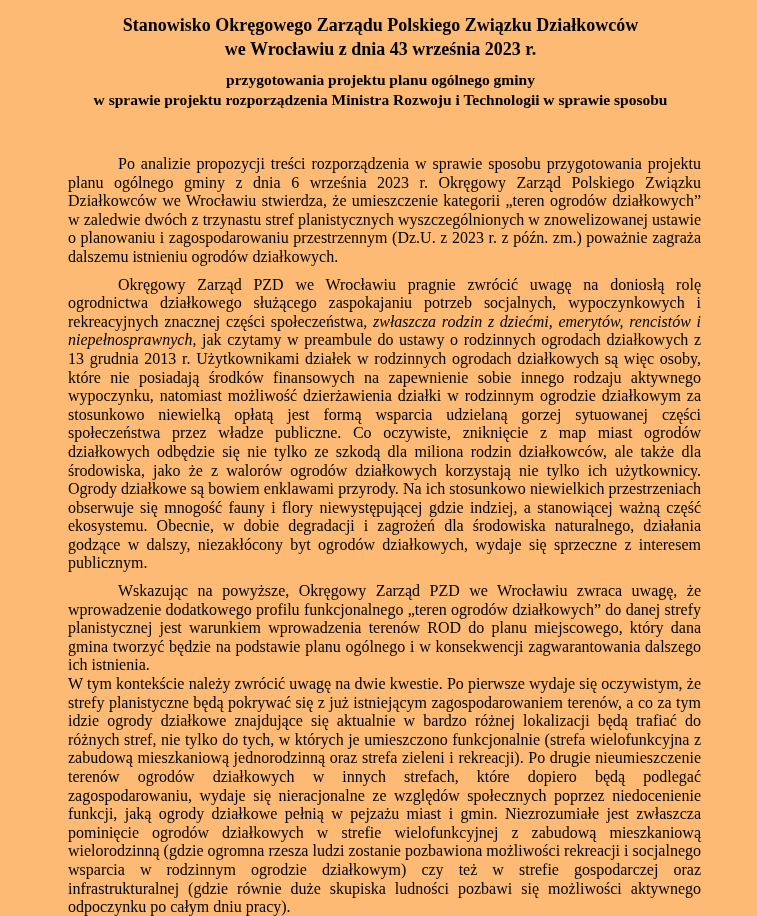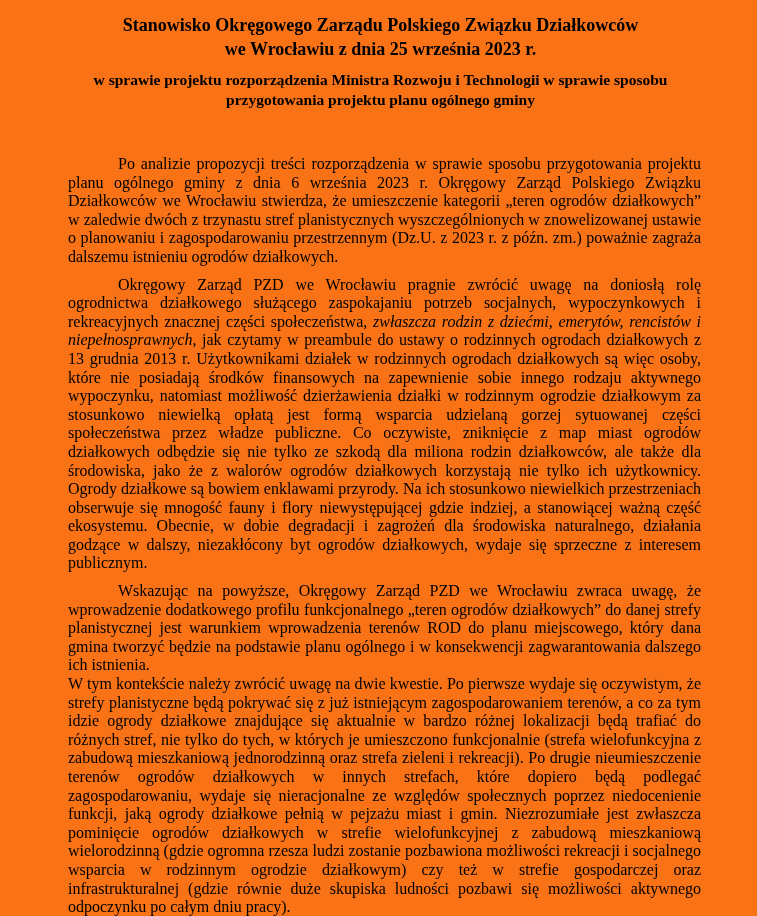"Stanowisko Okręgowego Zarządu Polskiego" .page { background: #f97316 -> #fdba74 }
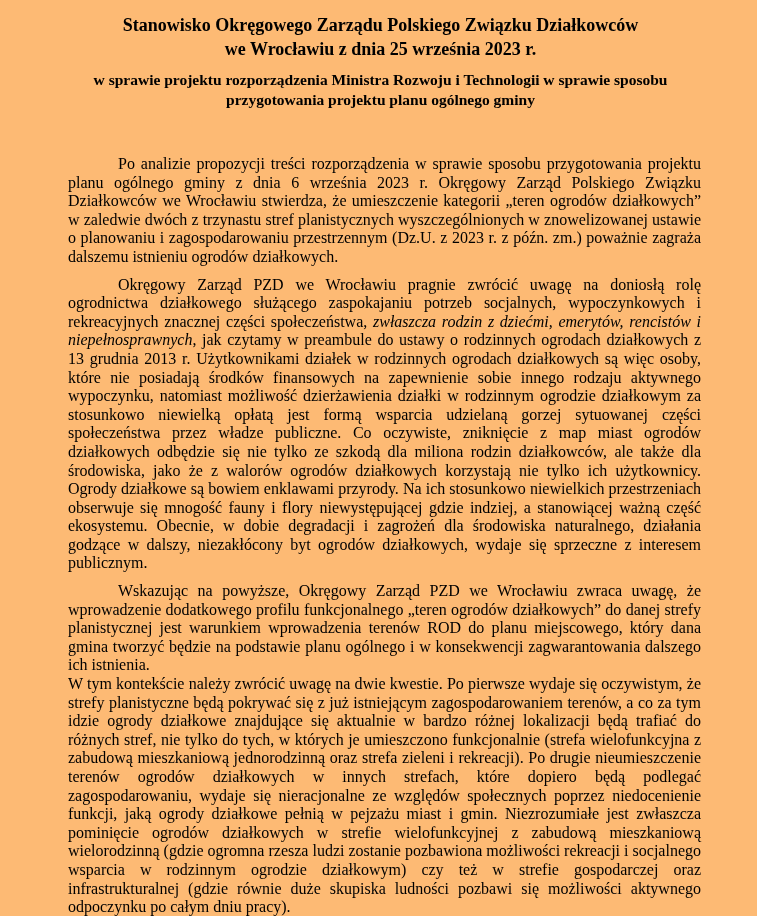"we Wrocławiu z dnia 25" span.line { text: 25 -> 43 }
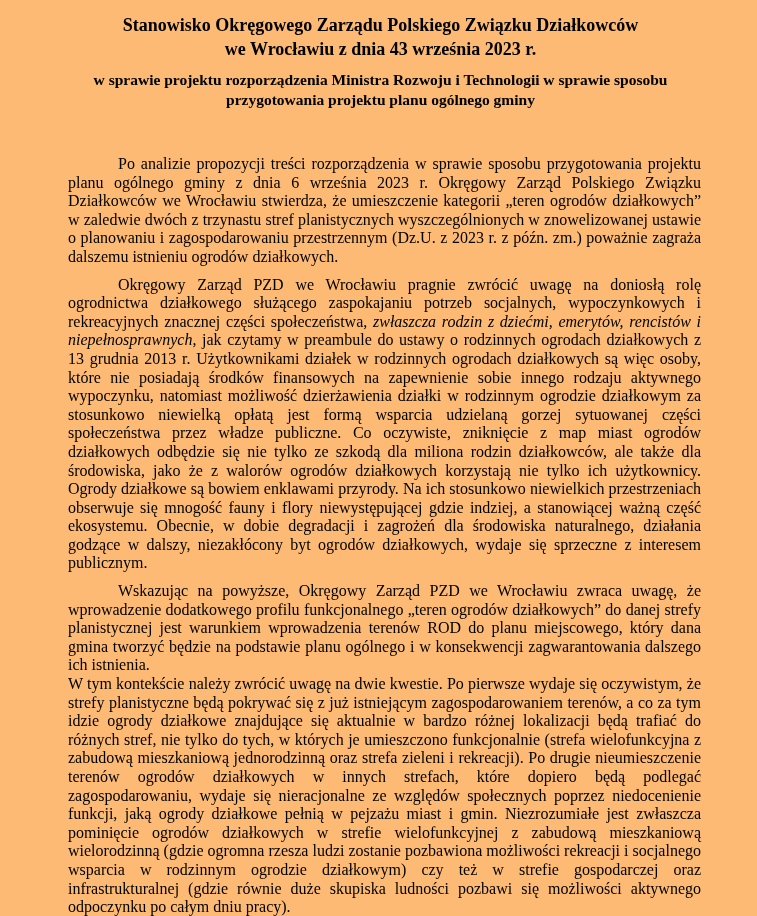"w sprawie projektu rozporządzenia" span.line { order: before "przygotowania projektu planu ogólnego" -> after "przygotowania projektu planu ogólnego" }
